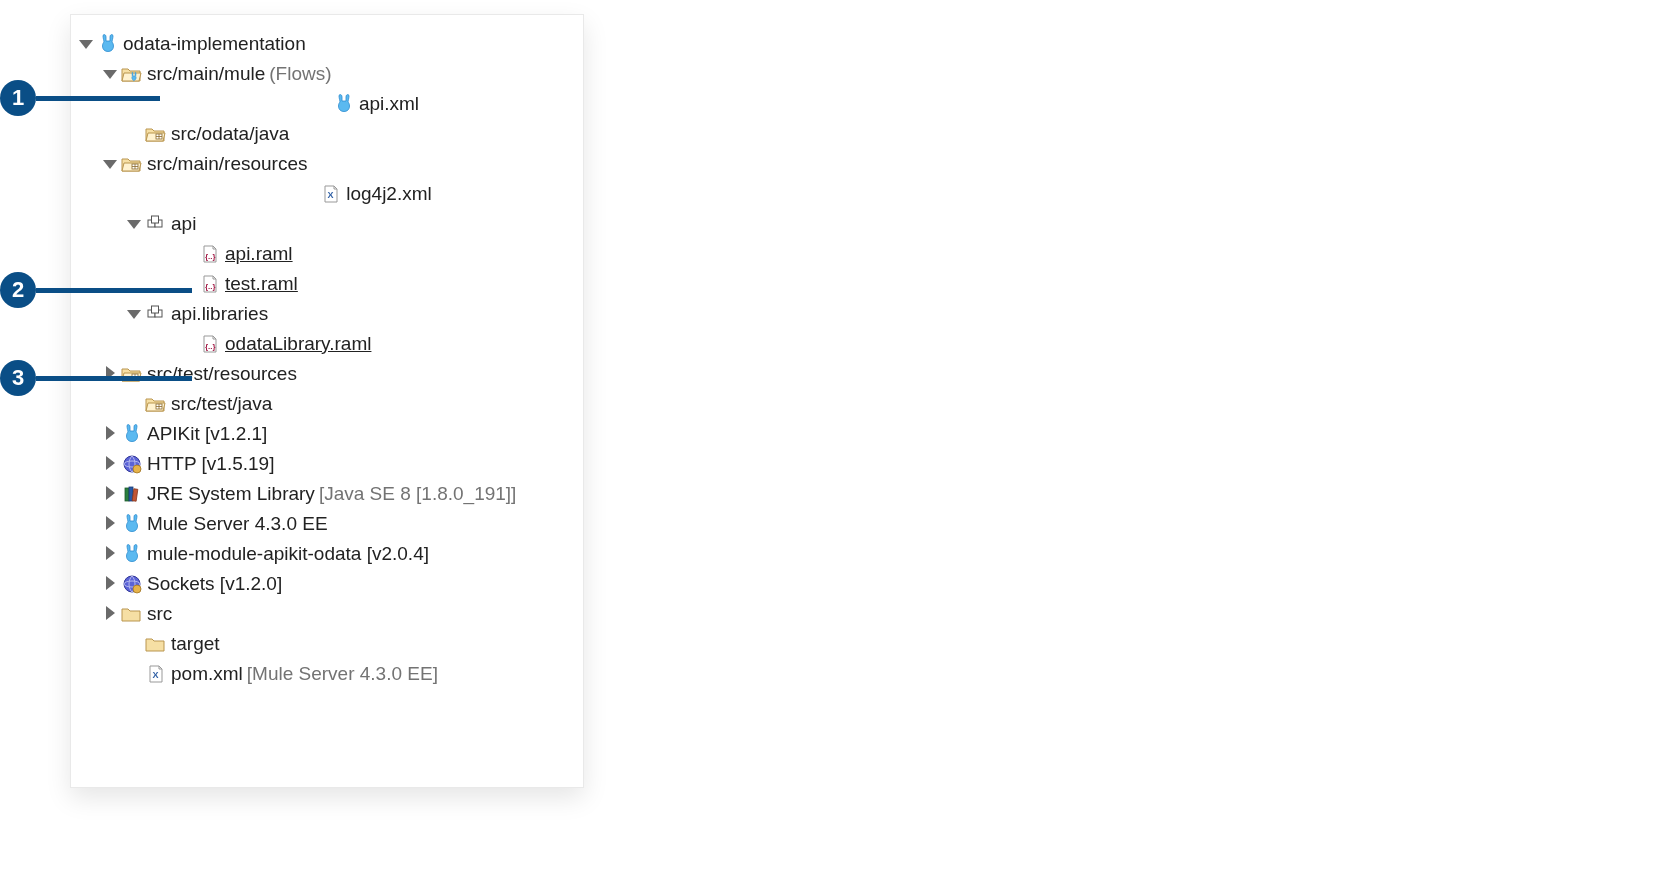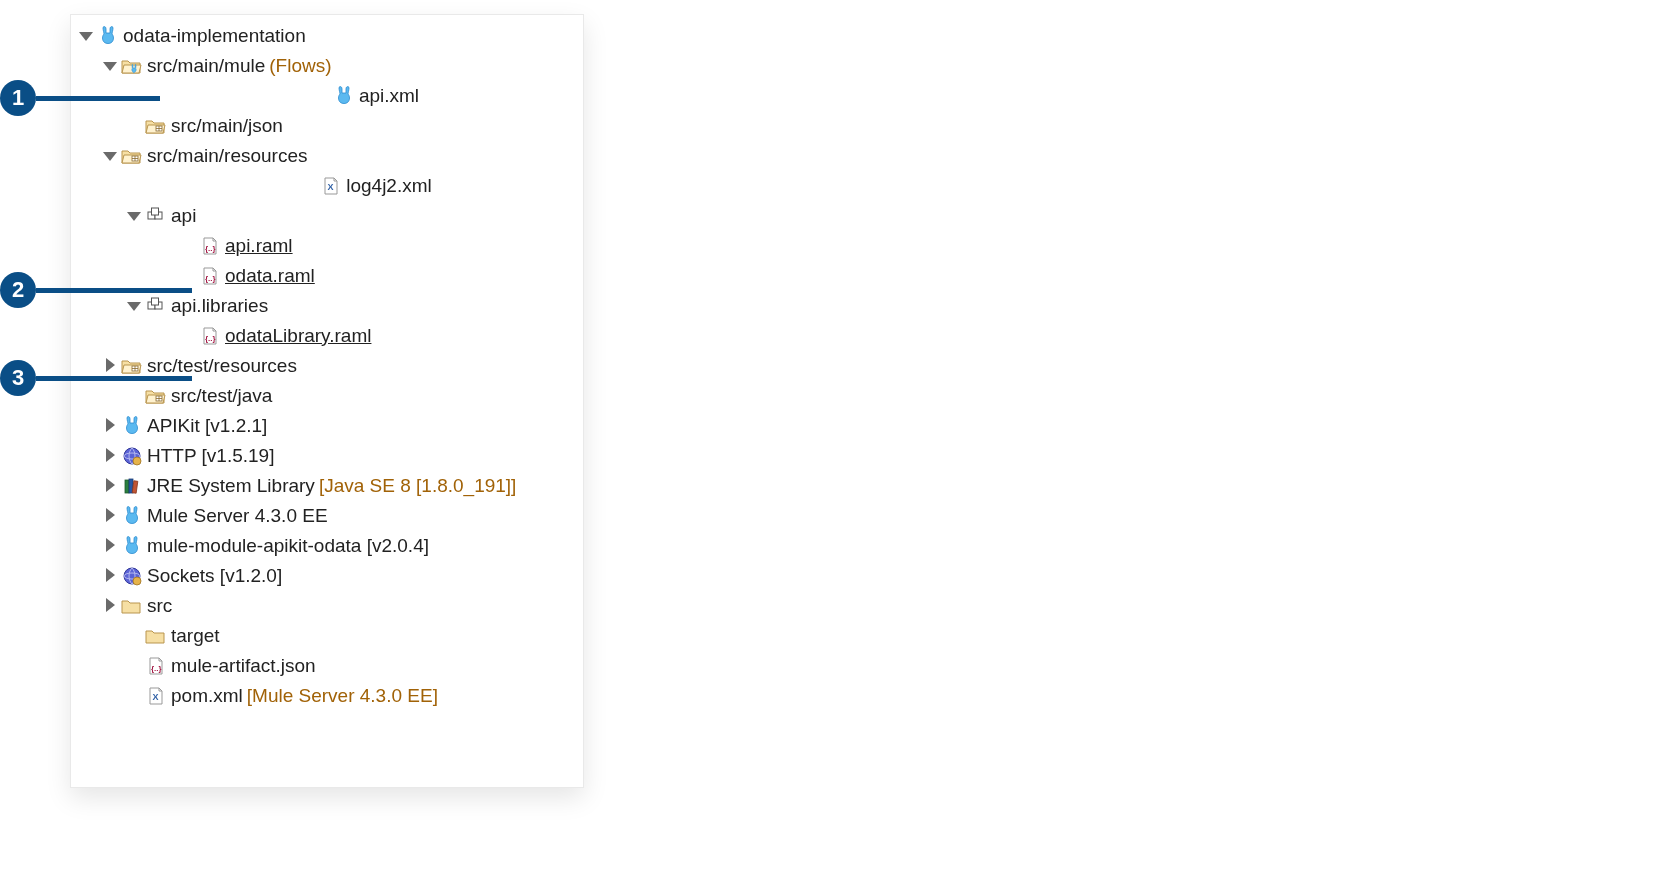"odata-implementation" .panel { padding: 6px 0 -> 14px 0 }
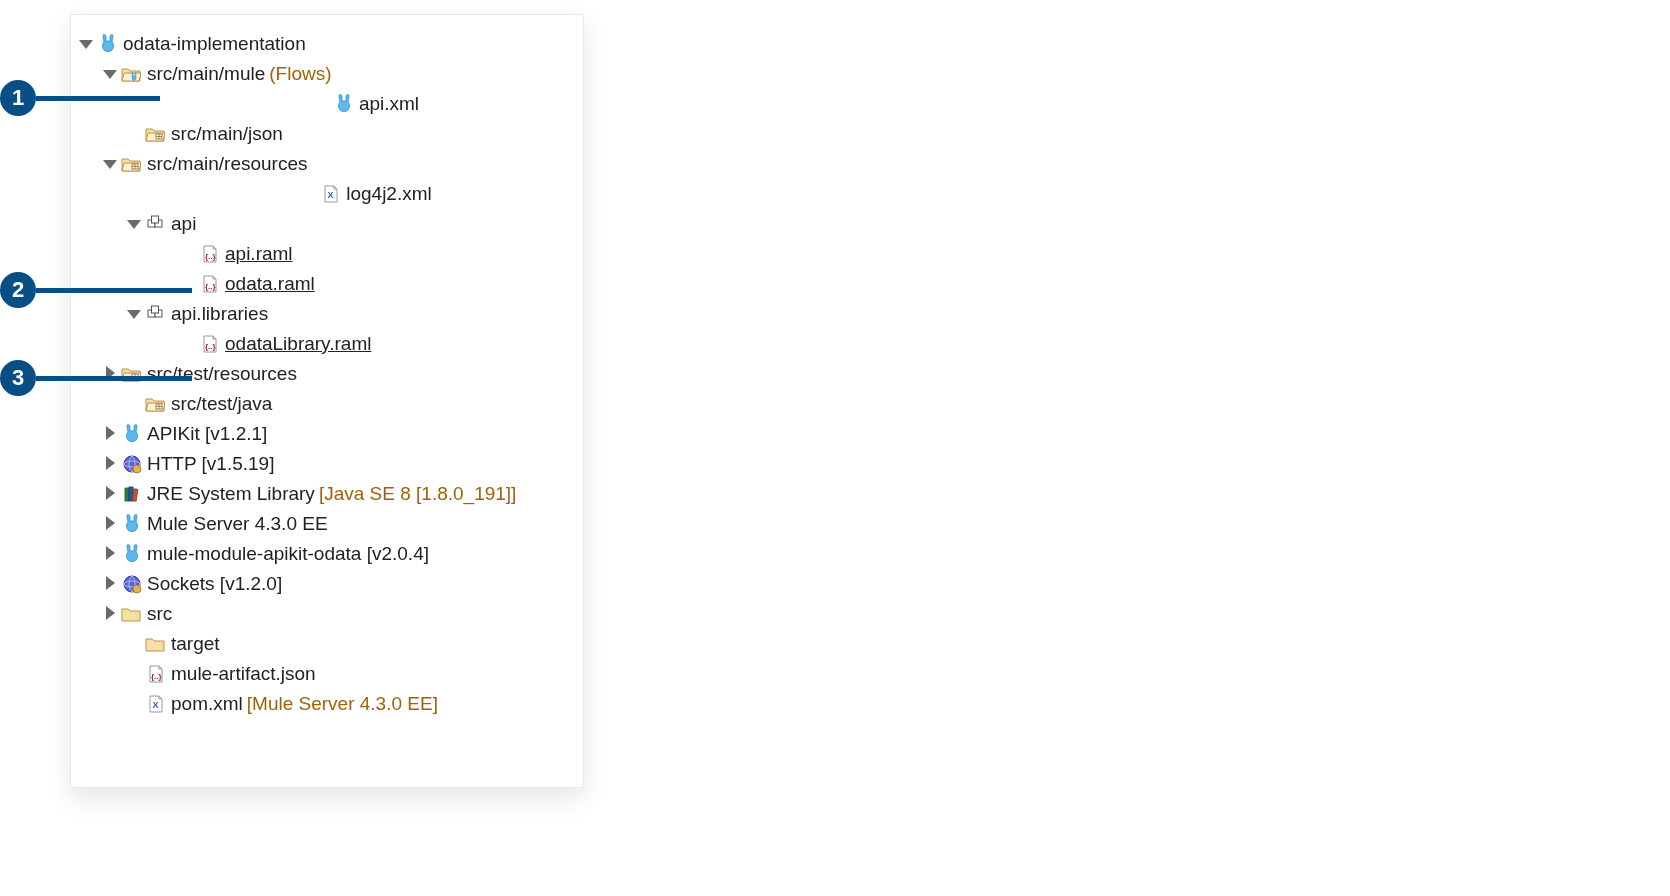"(Flows)" .suffix { color: #a16207 -> #737373 }
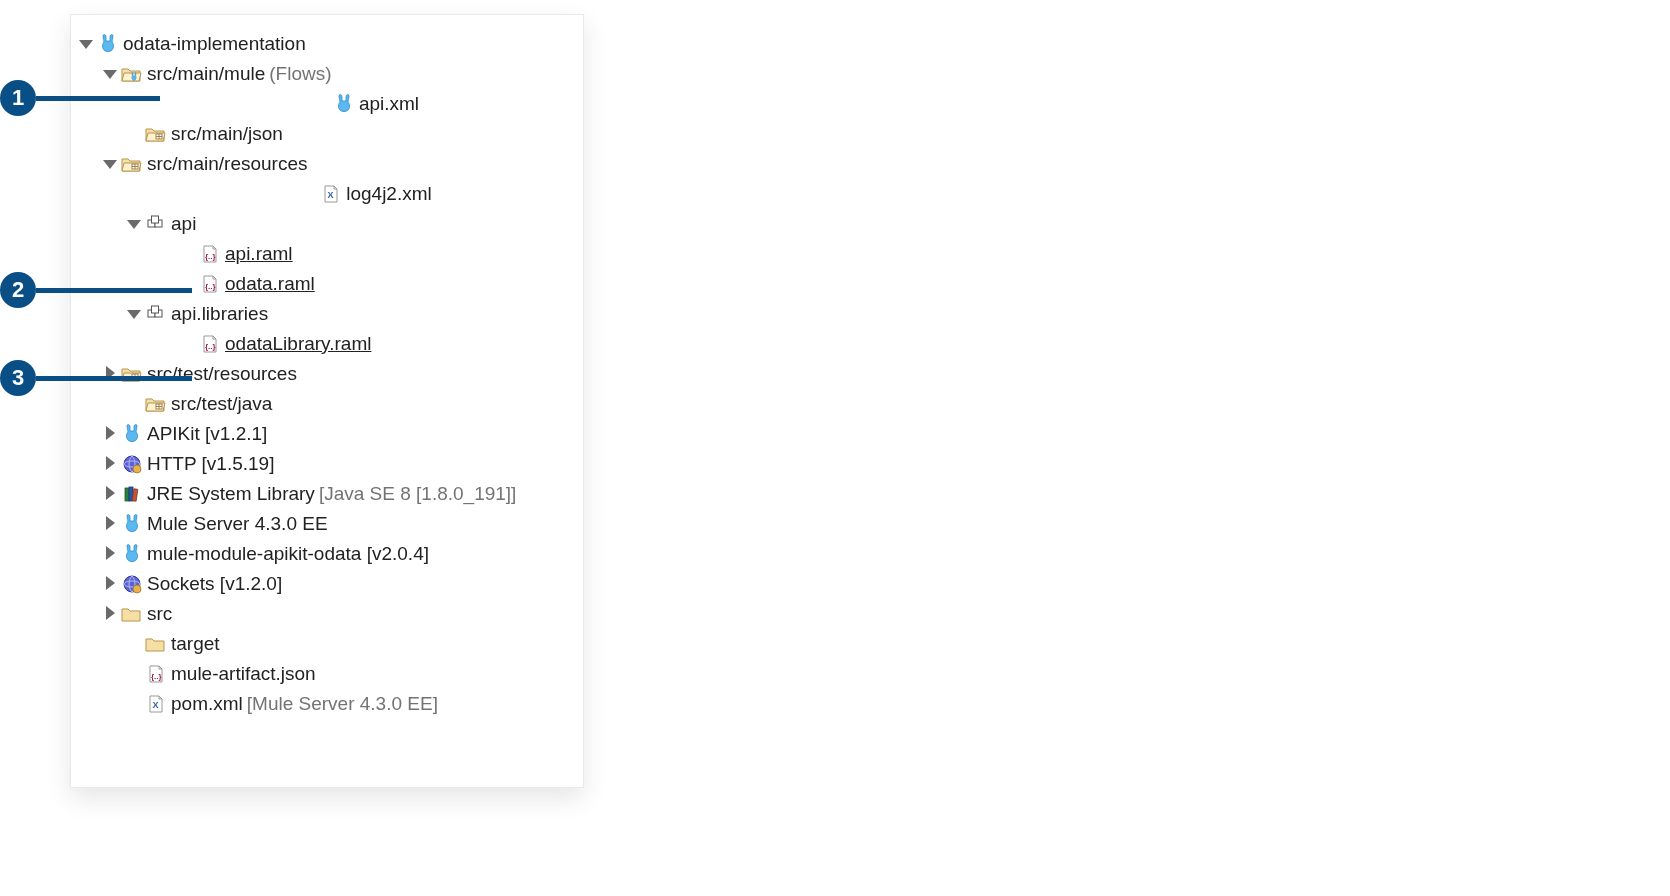"src/main/json" span.label { text: src/main/json -> src/odata/java }
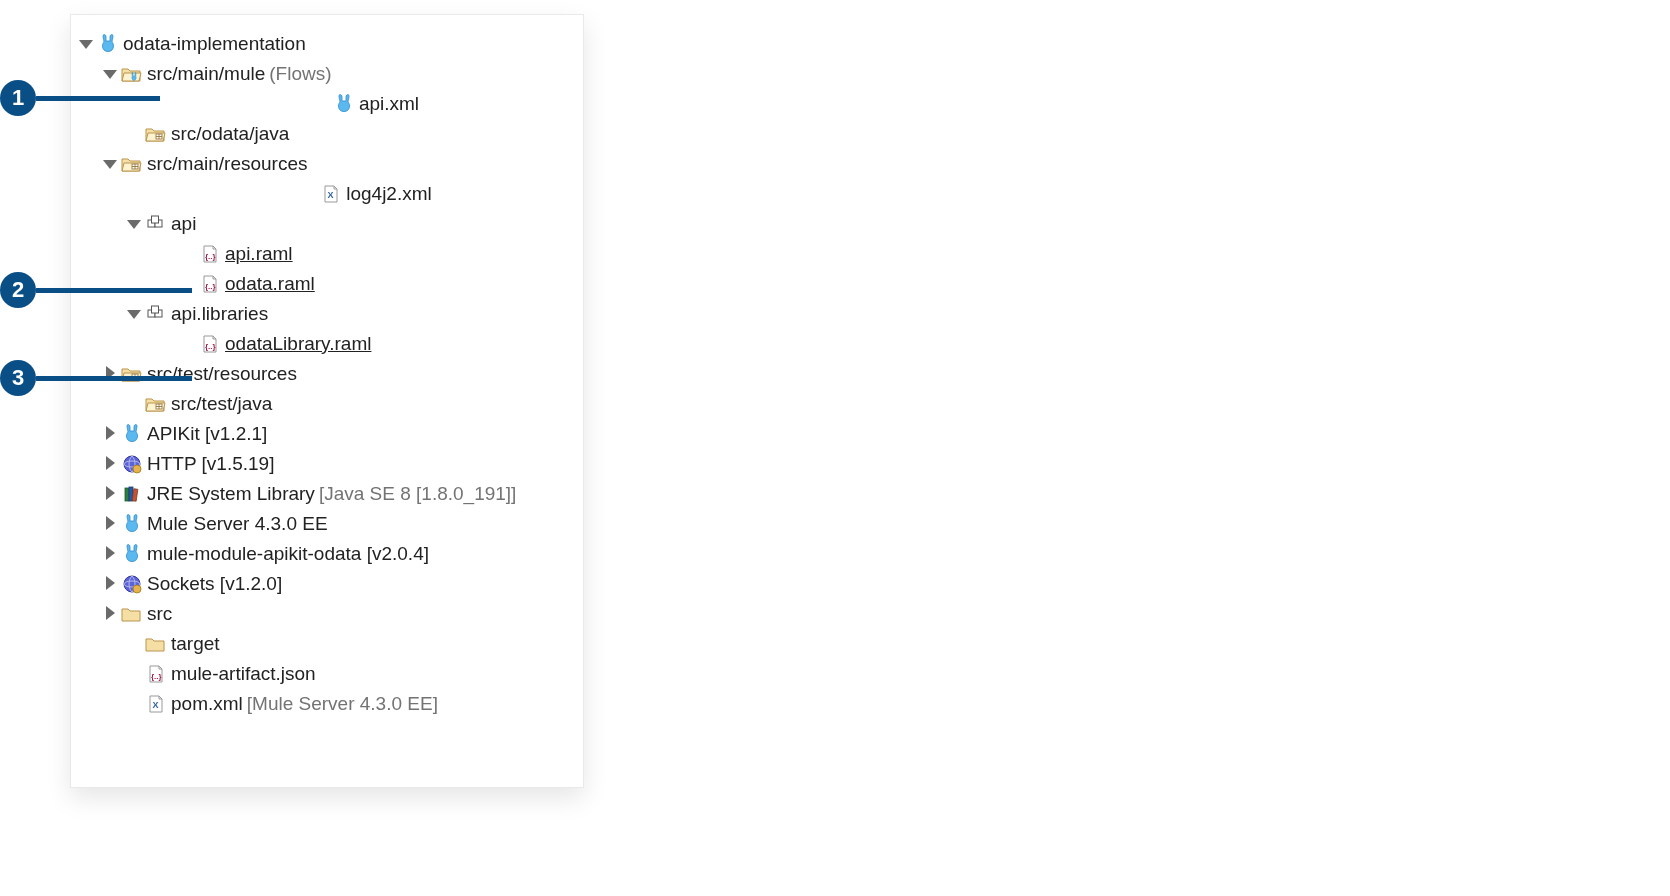"odata.raml" span.label { text: odata.raml -> test.raml }
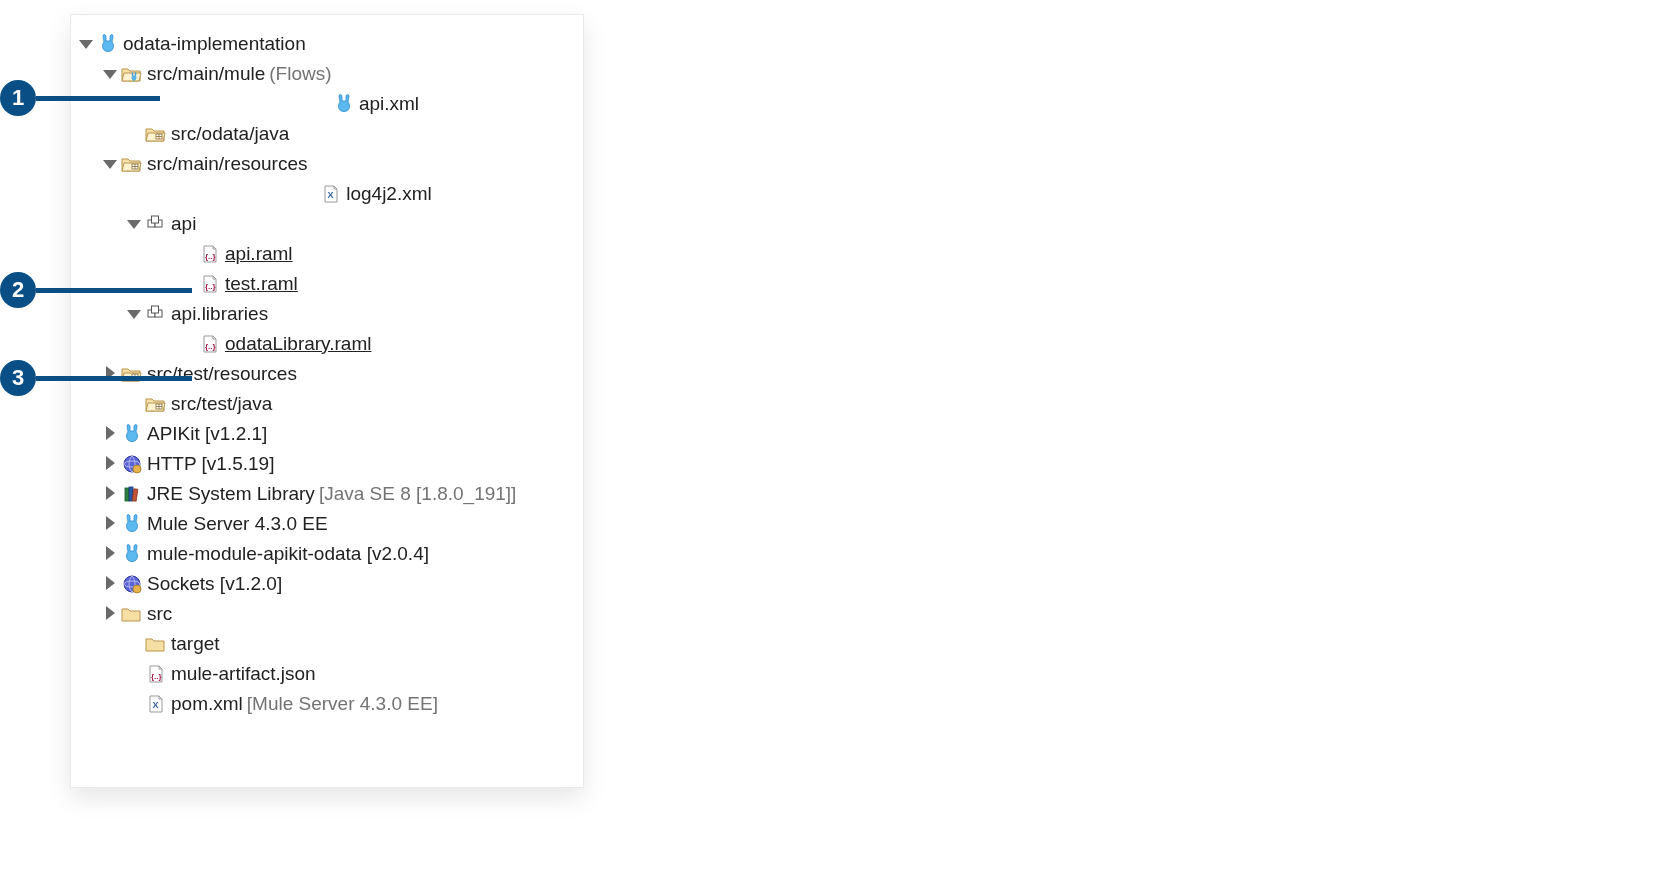"mule-artifact.json" div.row { html: <div> <span></span> <span> <svg> <use></use> </svg> </span> <span>mule-artifact.json</span> </div> -> none }
